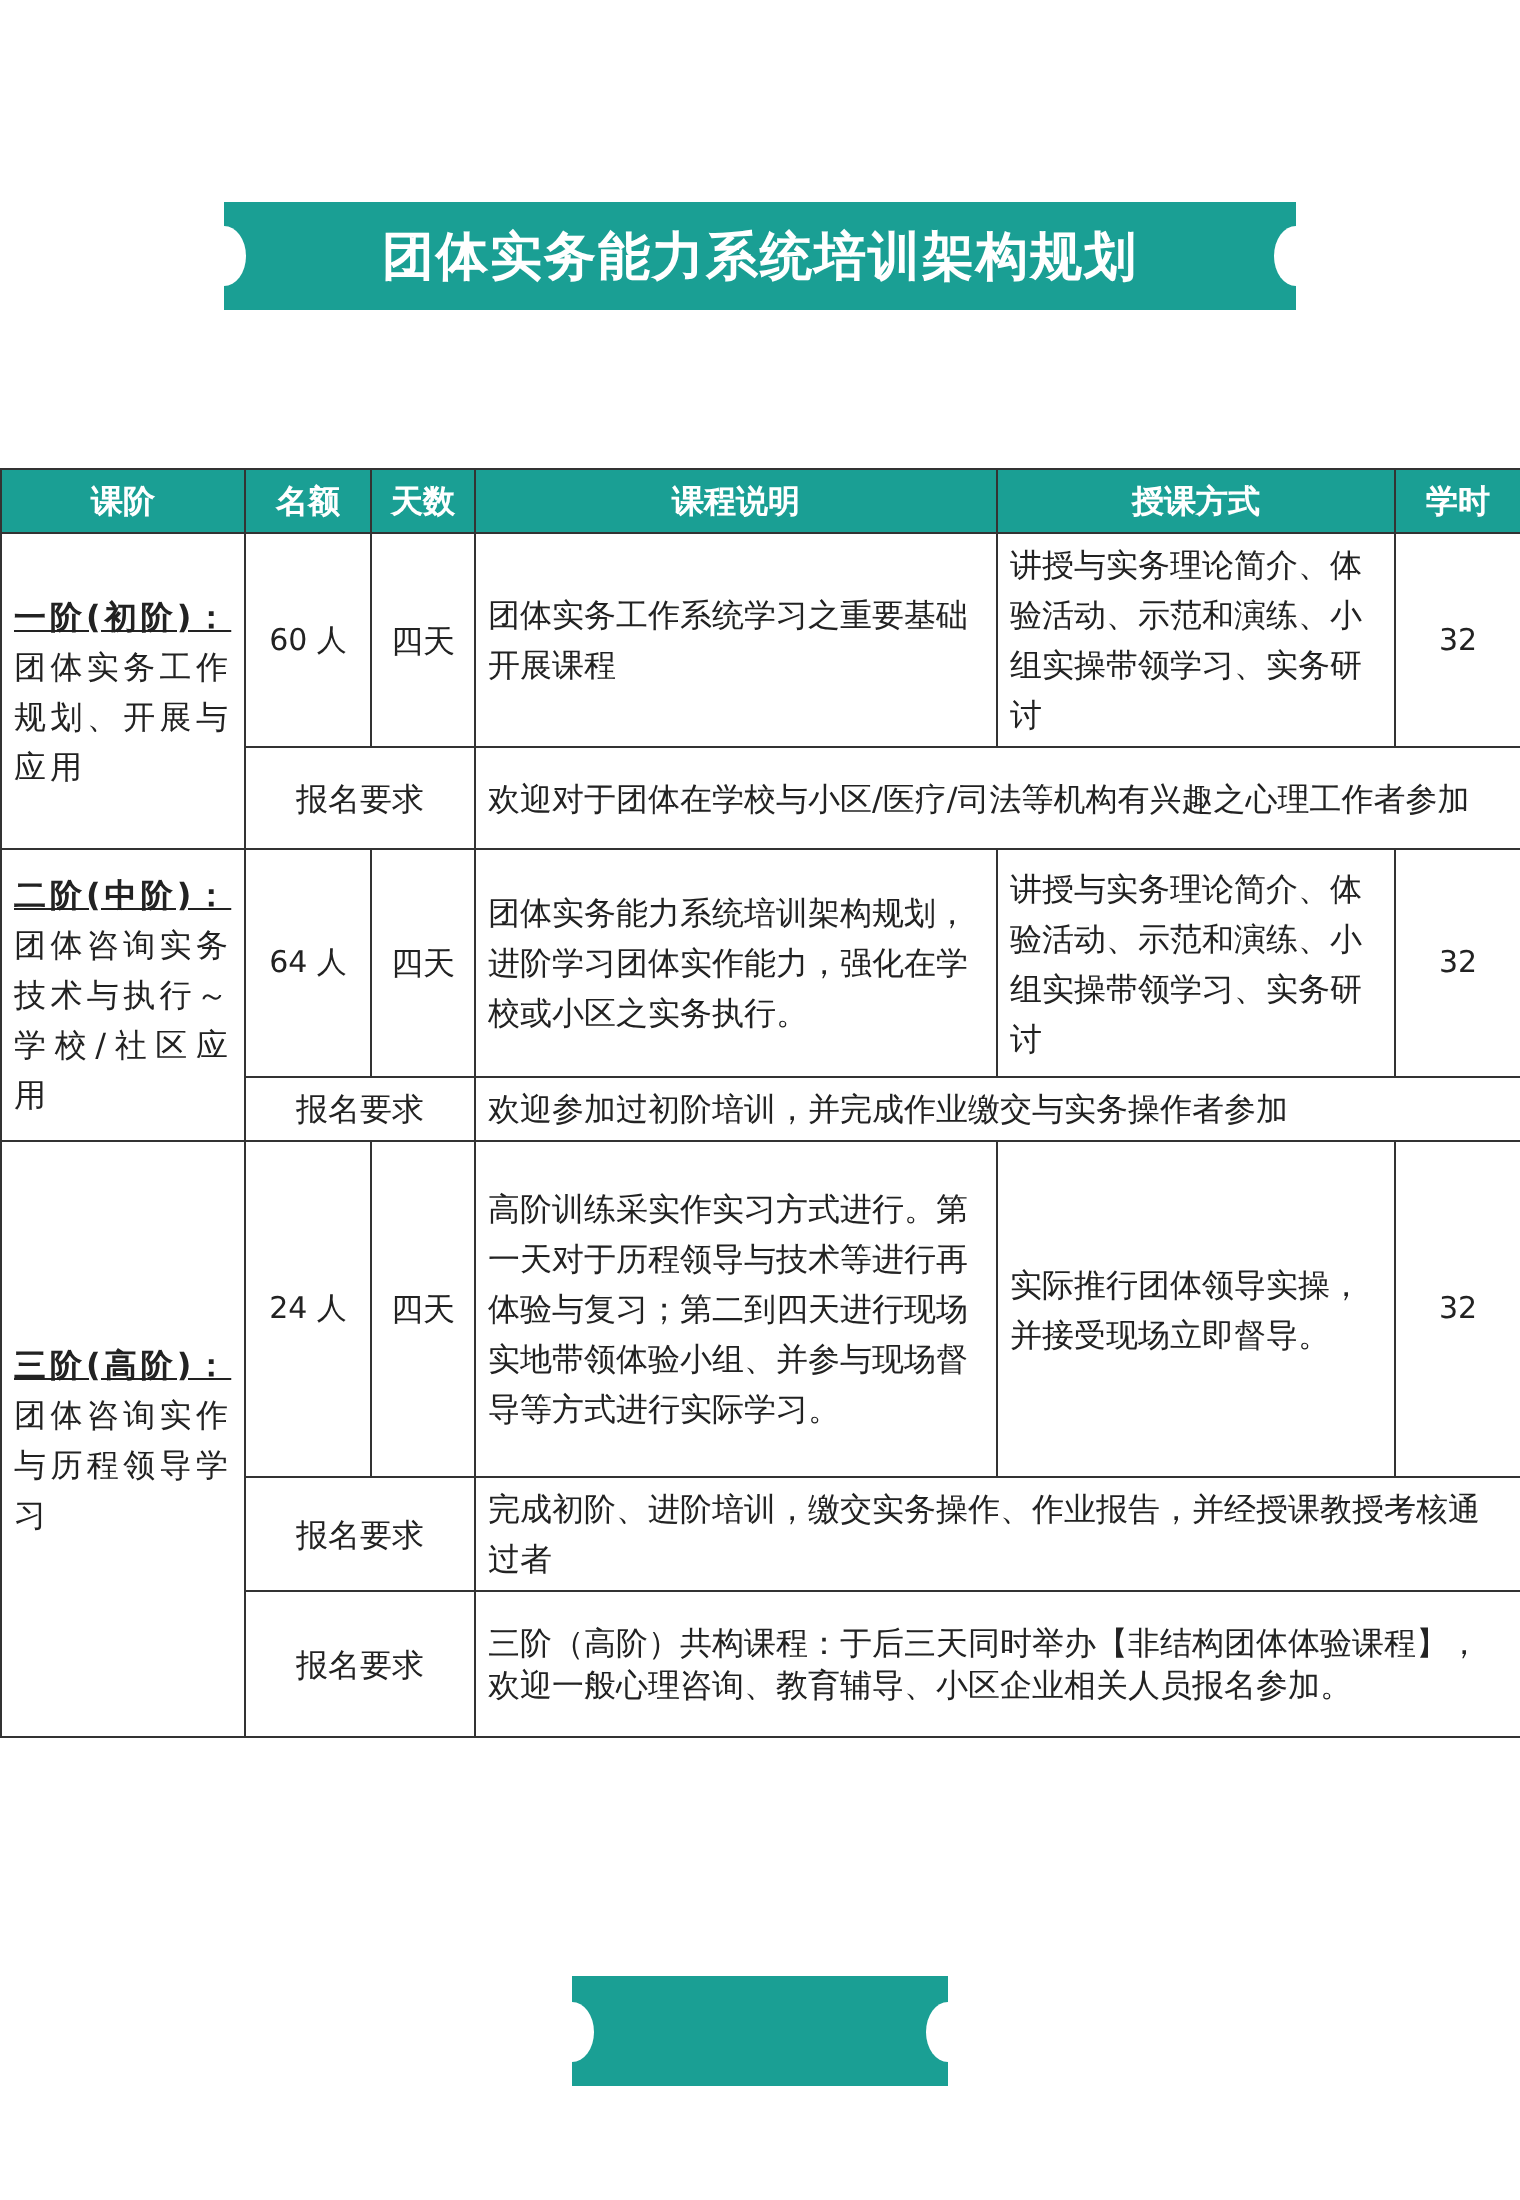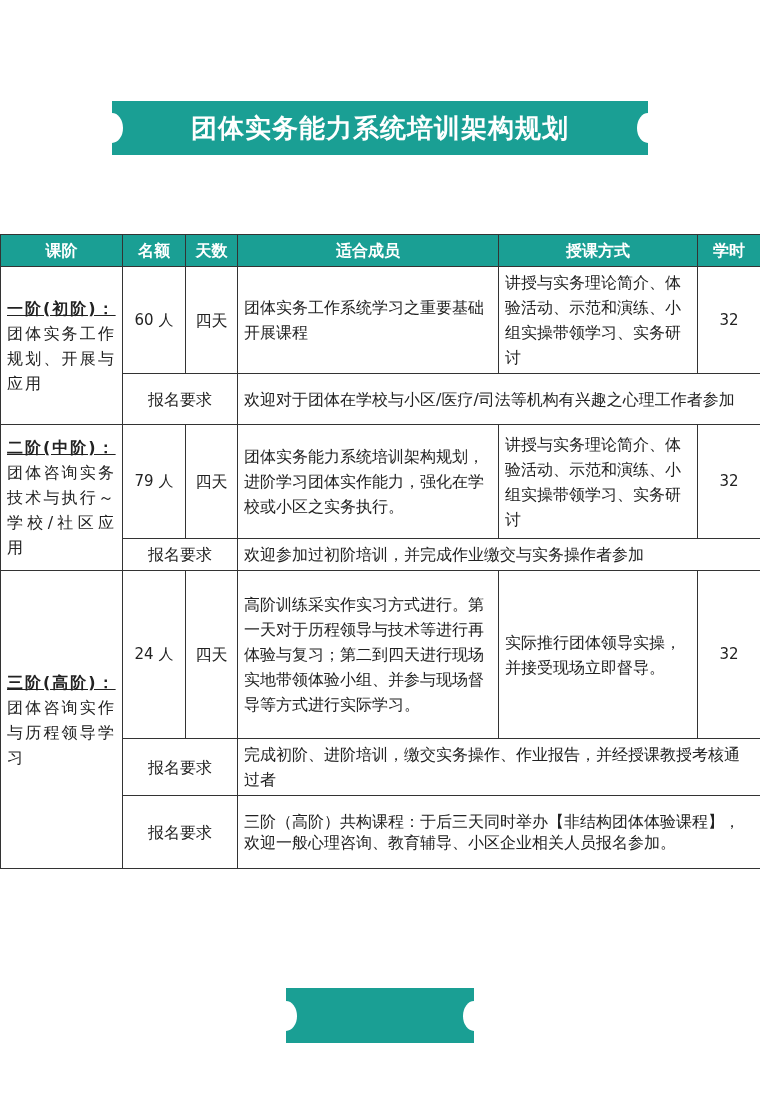"适合成员" th { text: 适合成员 -> 课程说明 }
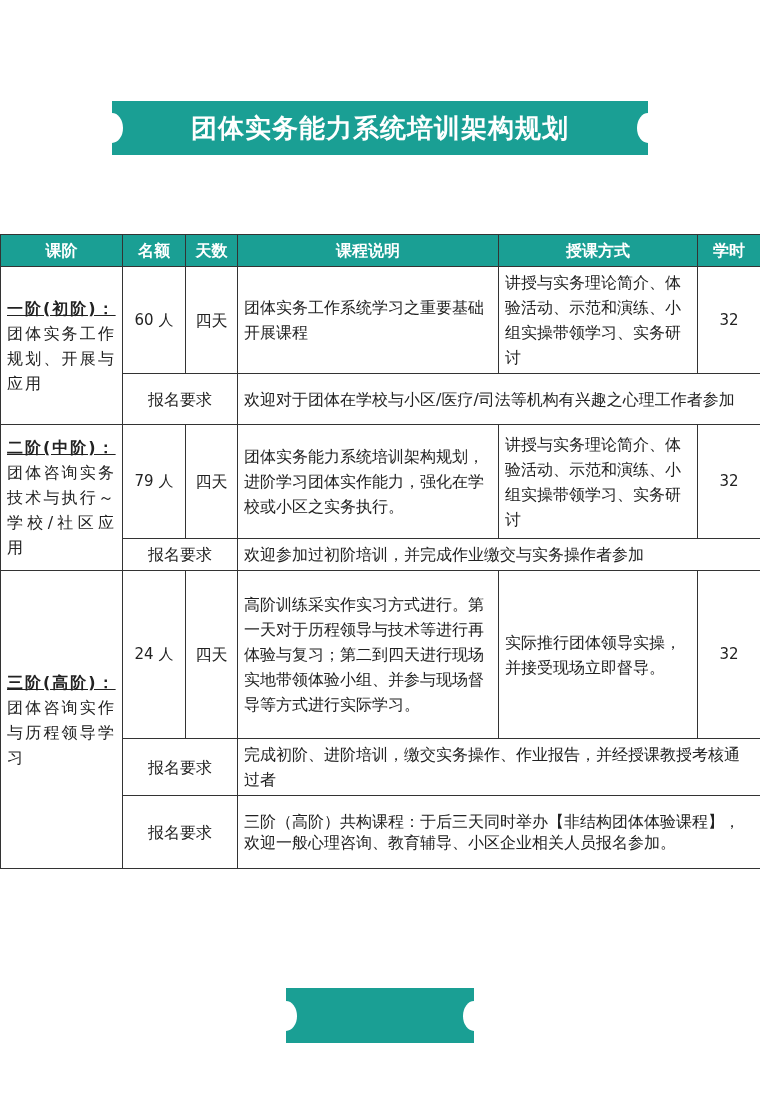"79 人" td.center { text: 79 -> 64 }
